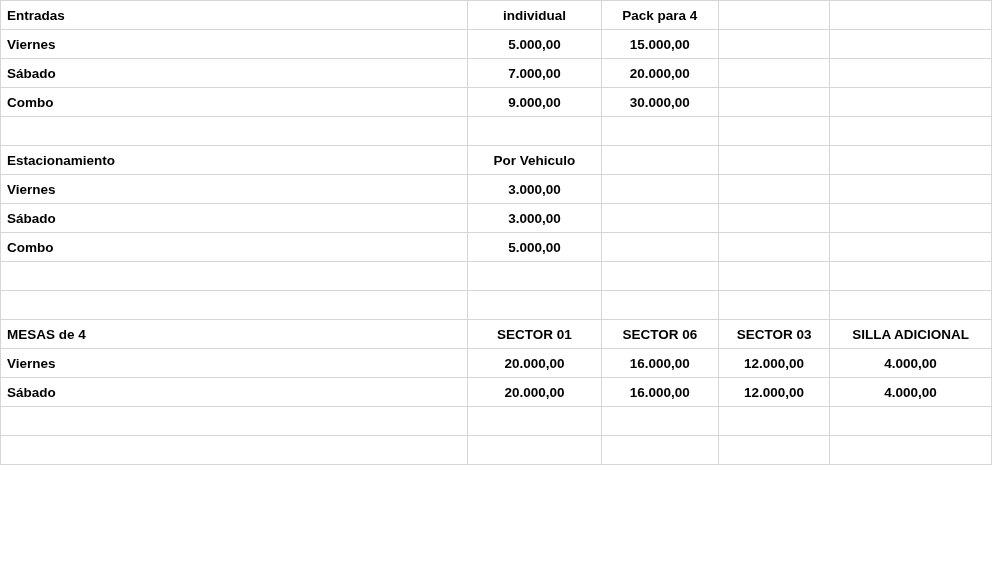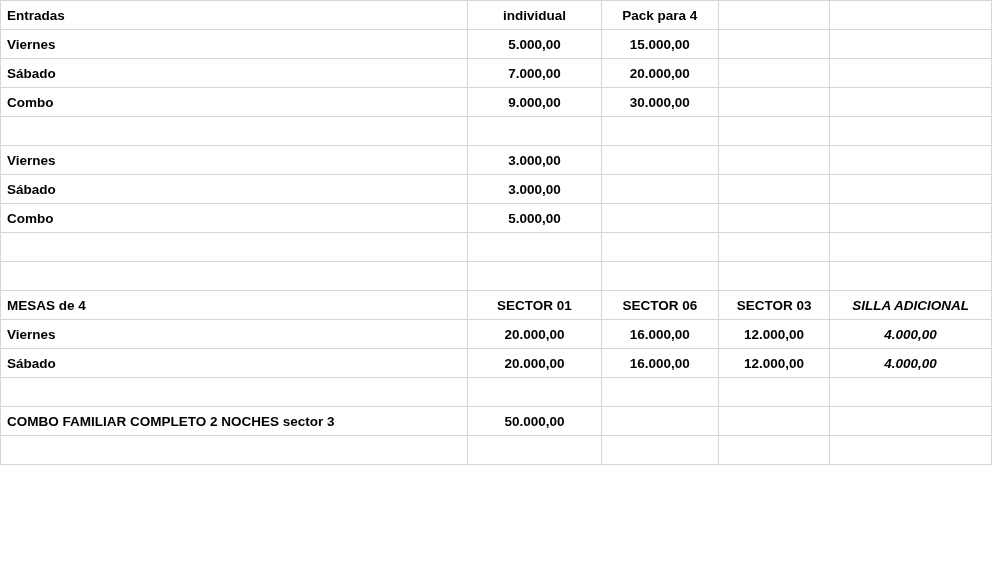"Estacionamiento" tr { html: none -> <tr> <td>Estacionamiento</td> <td>Por Vehiculo</td> <td></td> <td></td> <td></td> </tr> }
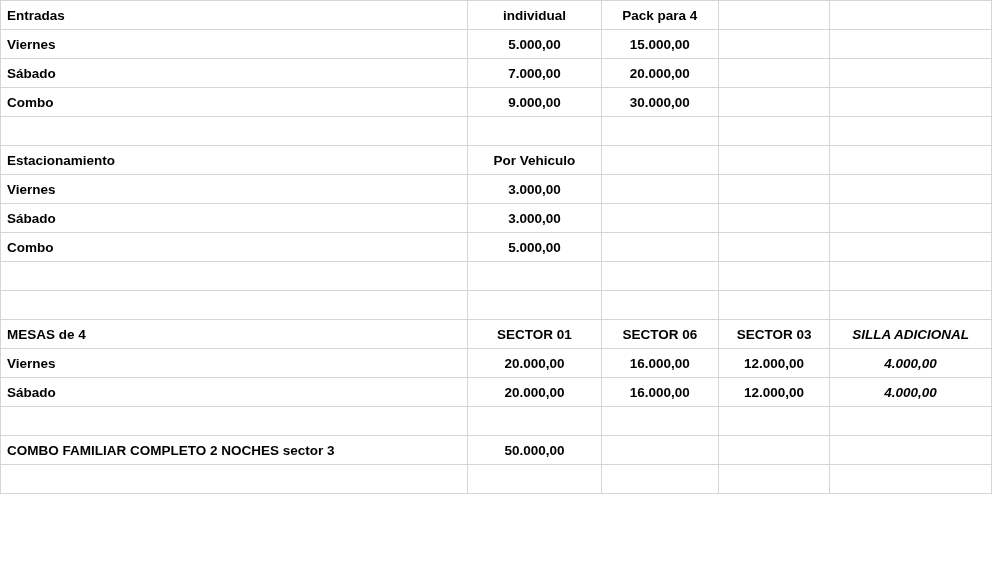"SILLA ADICIONAL" .c4 { font-style: italic -> none }
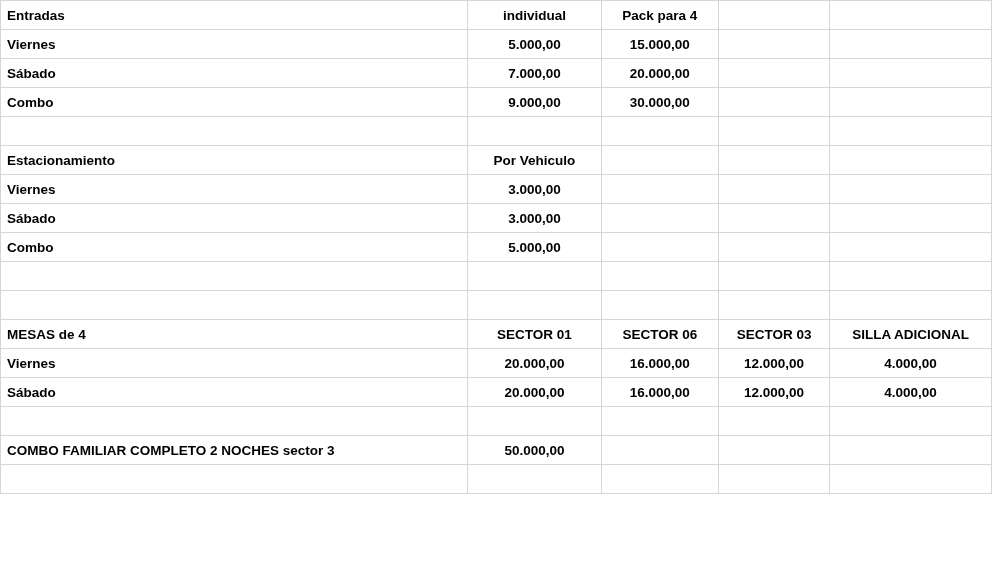"COMBO FAMILIAR COMPLETO 2 NOCHES" tr { html: <tr> <td>COMBO FAMILIAR COMPLETO 2 NOCHES sector 3</td> <td>50.000,00</td> <td></td> <td></td> <td></td> </tr> -> none }
